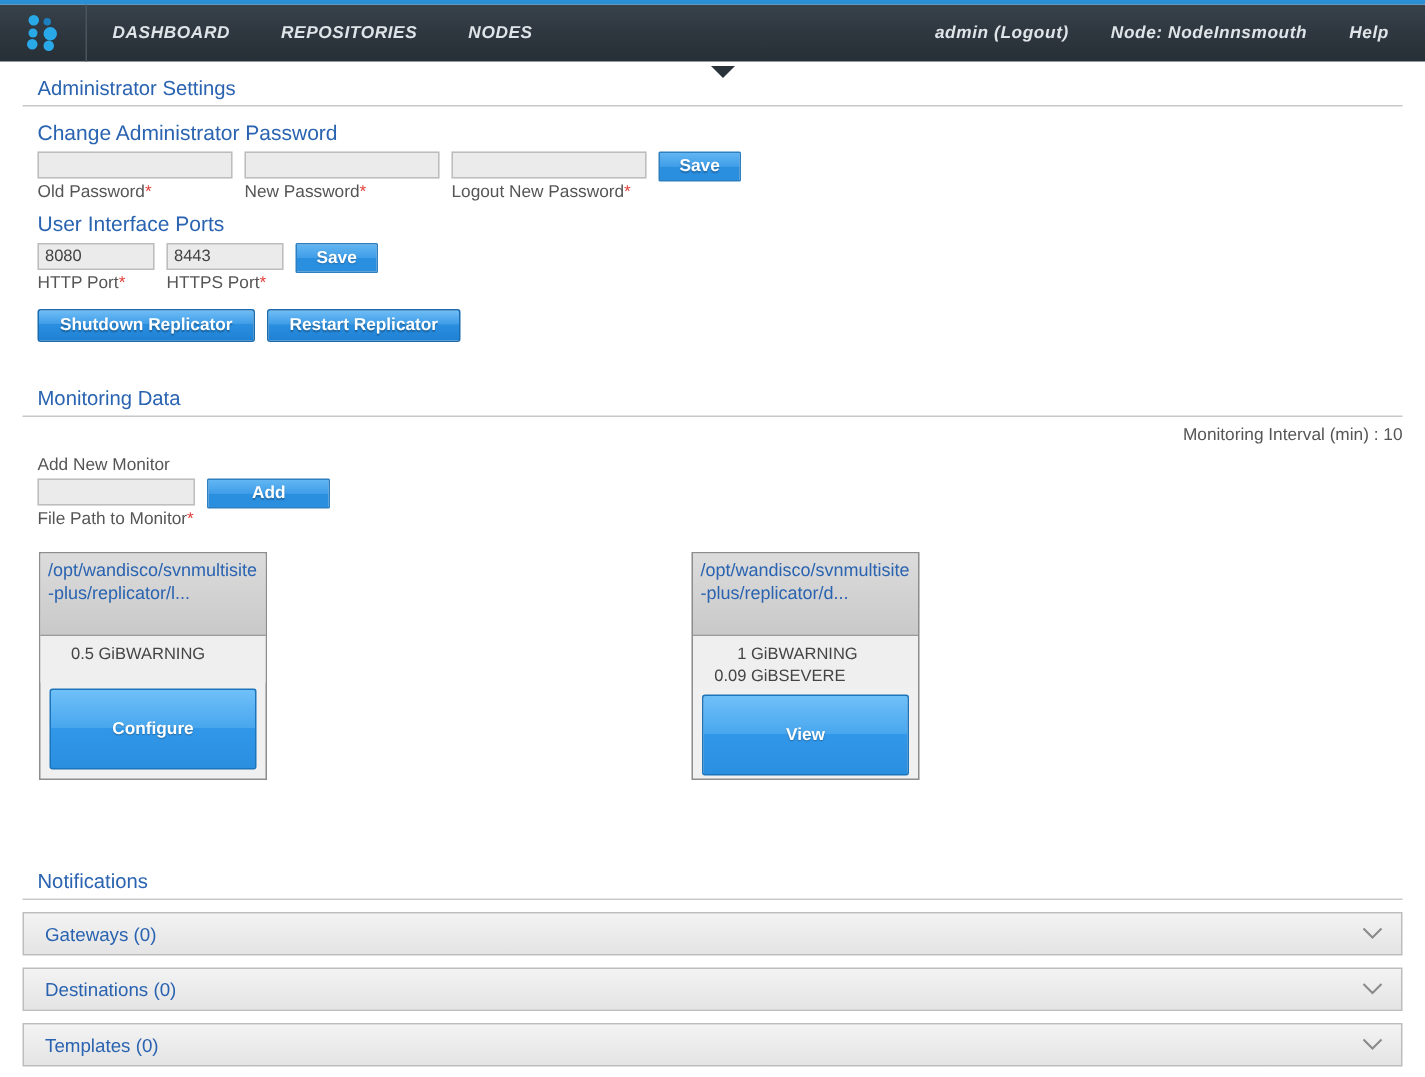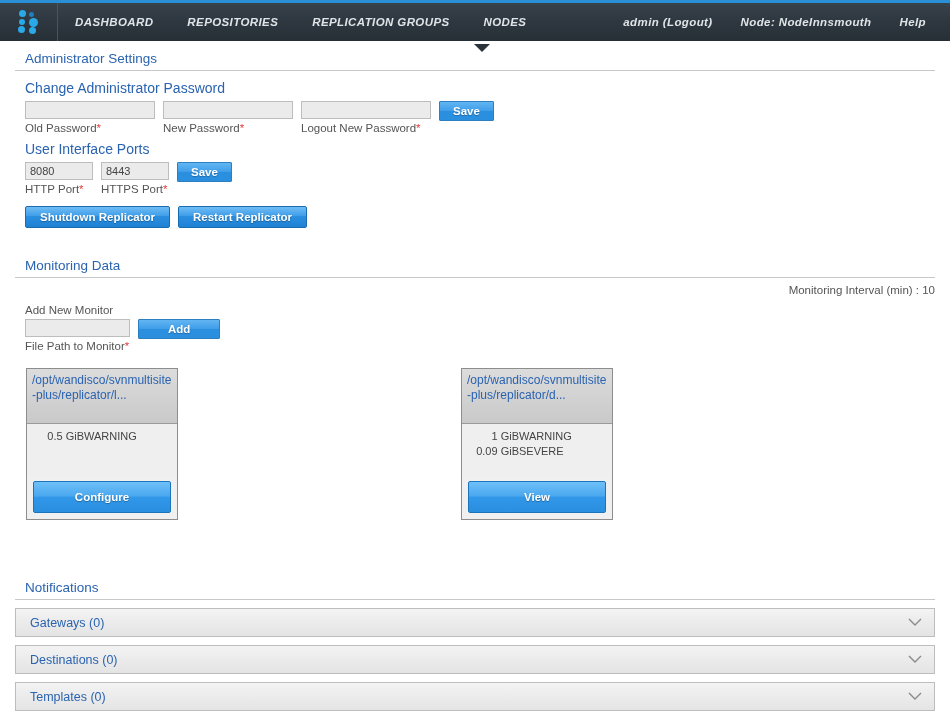"REPLICATION GROUPS" div.nav-item { html: <div>REPLICATION GROUPS</div> -> none }
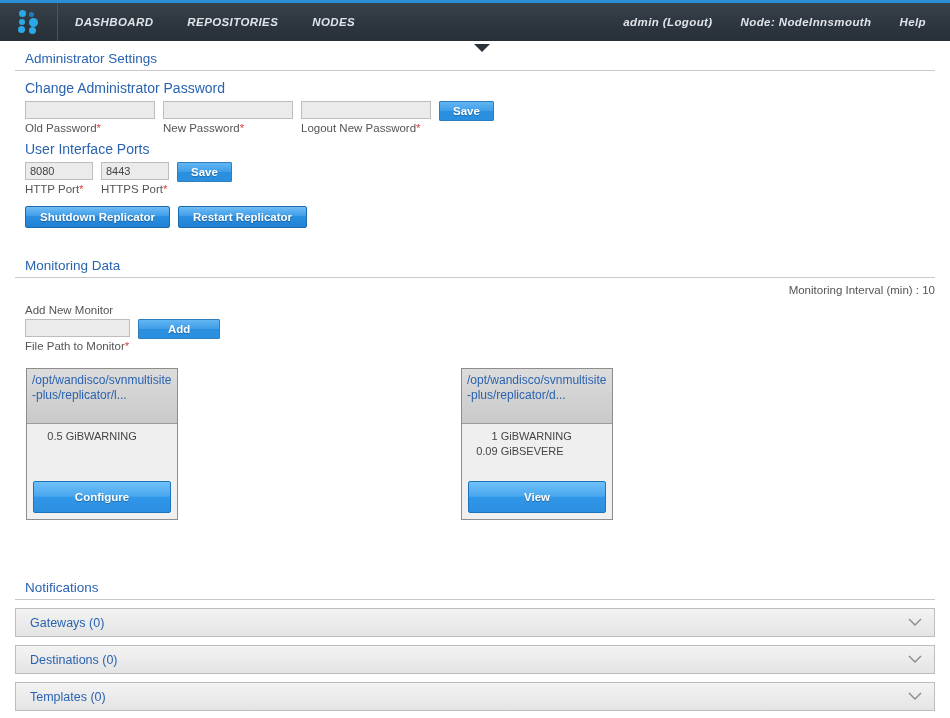"8080" input.port { width: 68px -> 78px }
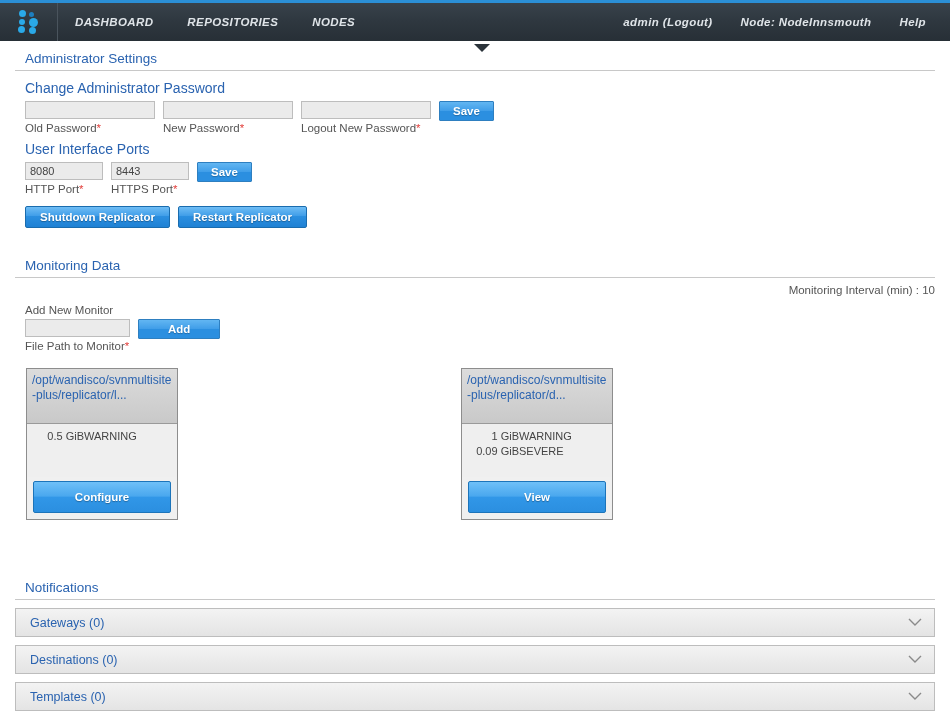"Configure" .card-btn { padding: 9px 0 -> 20px 0 }
